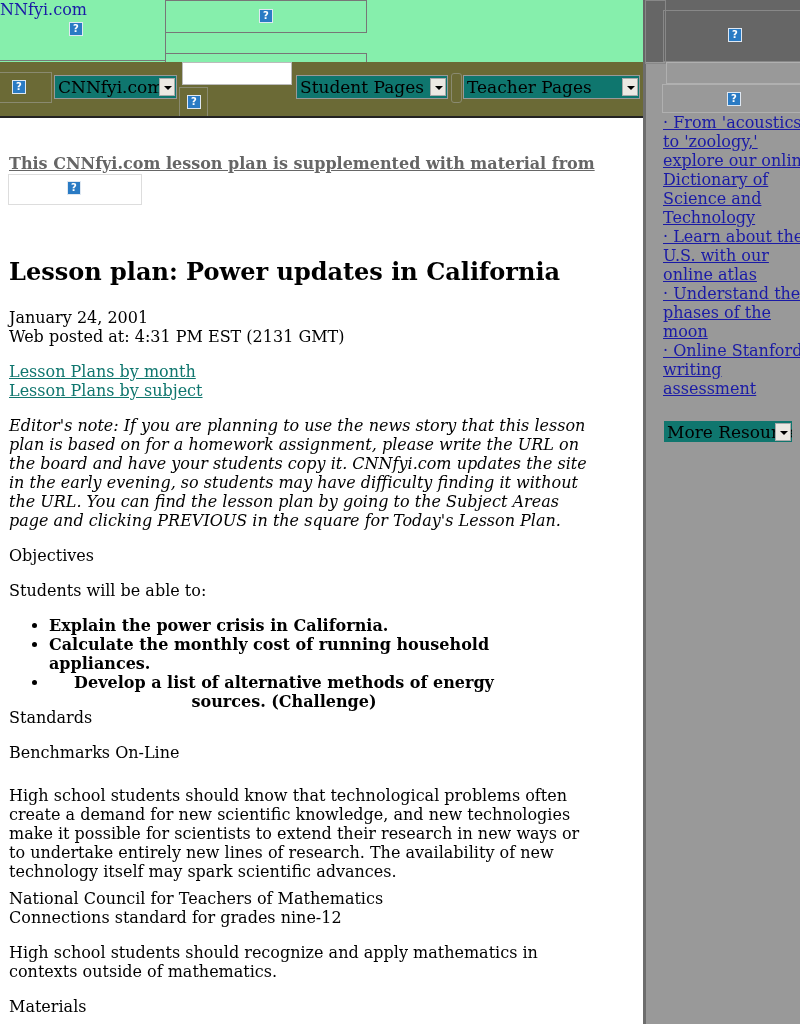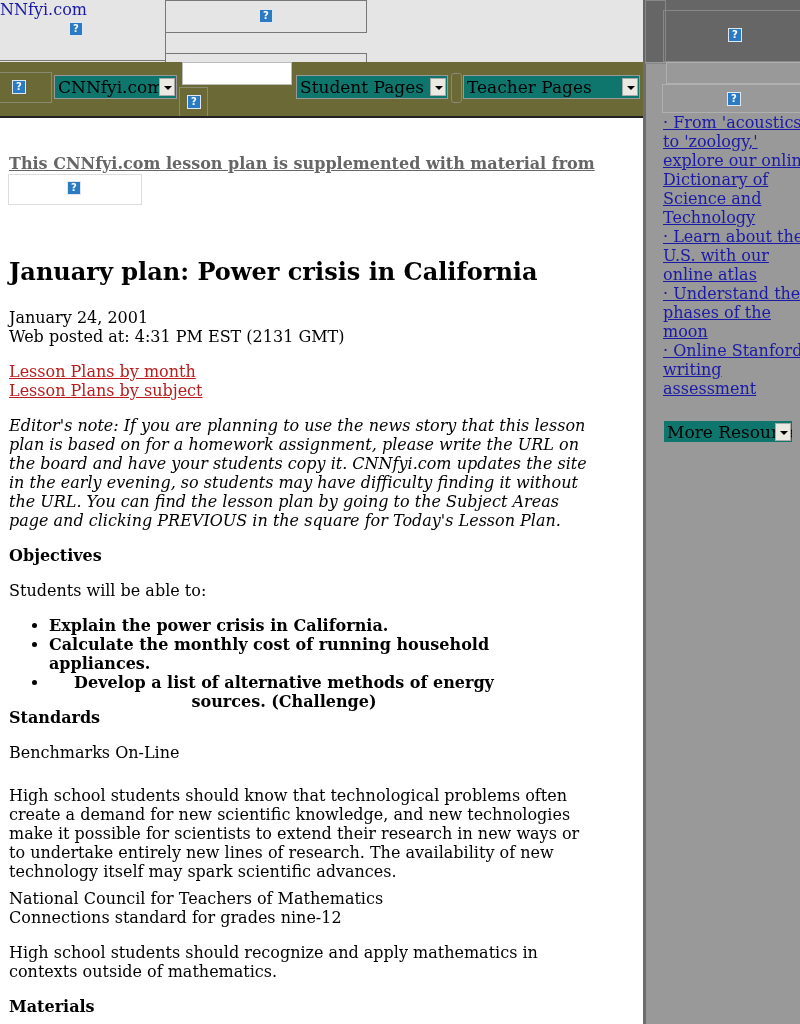"NNfyi.com" #top-header { background: #e5e5e5 -> #86efac }
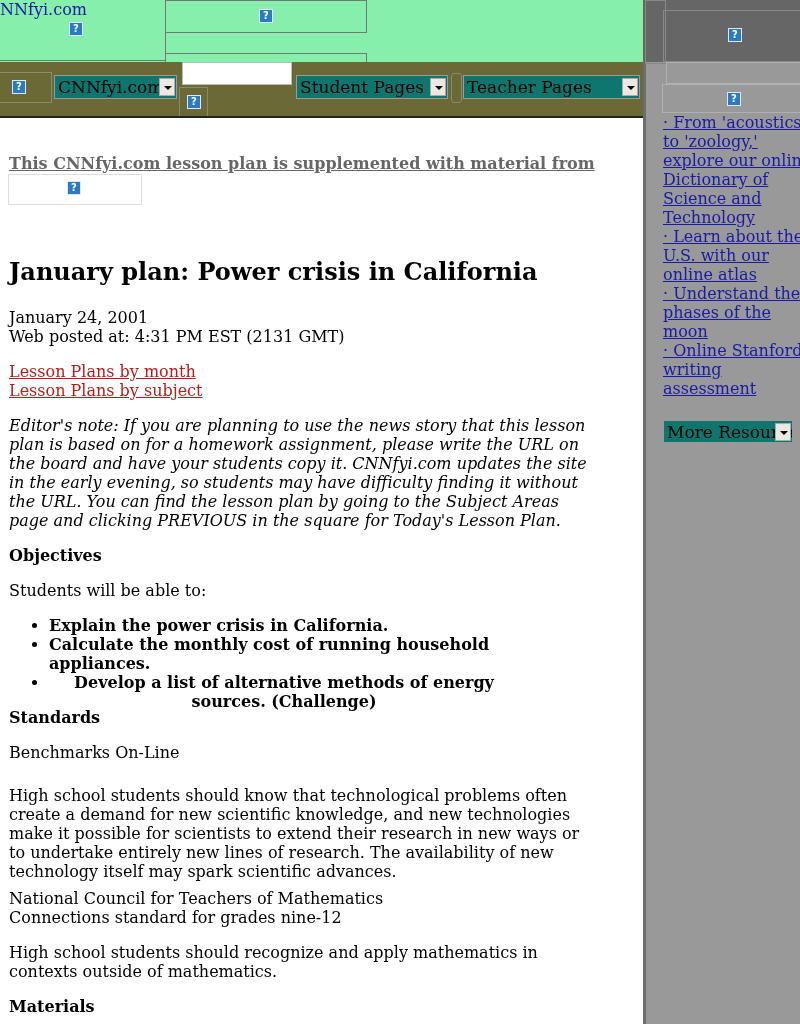"January plan: Power crisis in" h1 { text: January plan: Power crisis -> Lesson plan: Power updates }
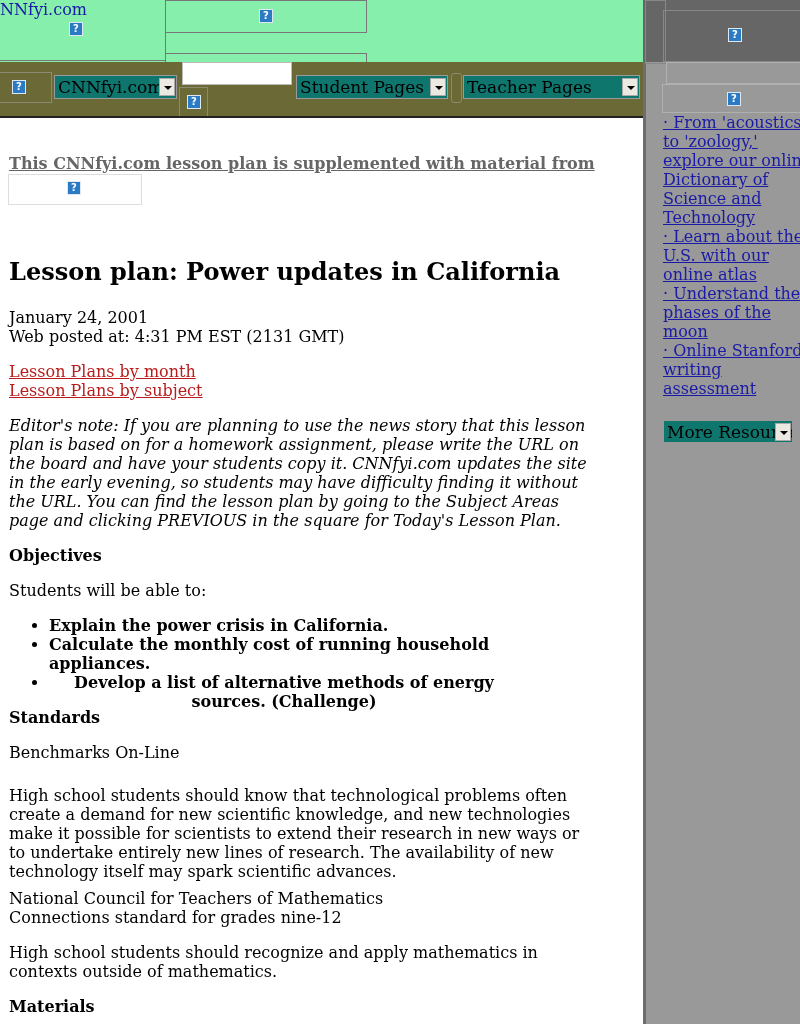"Lesson Plans by month" .link { color: #b91c1c -> #0f766e }
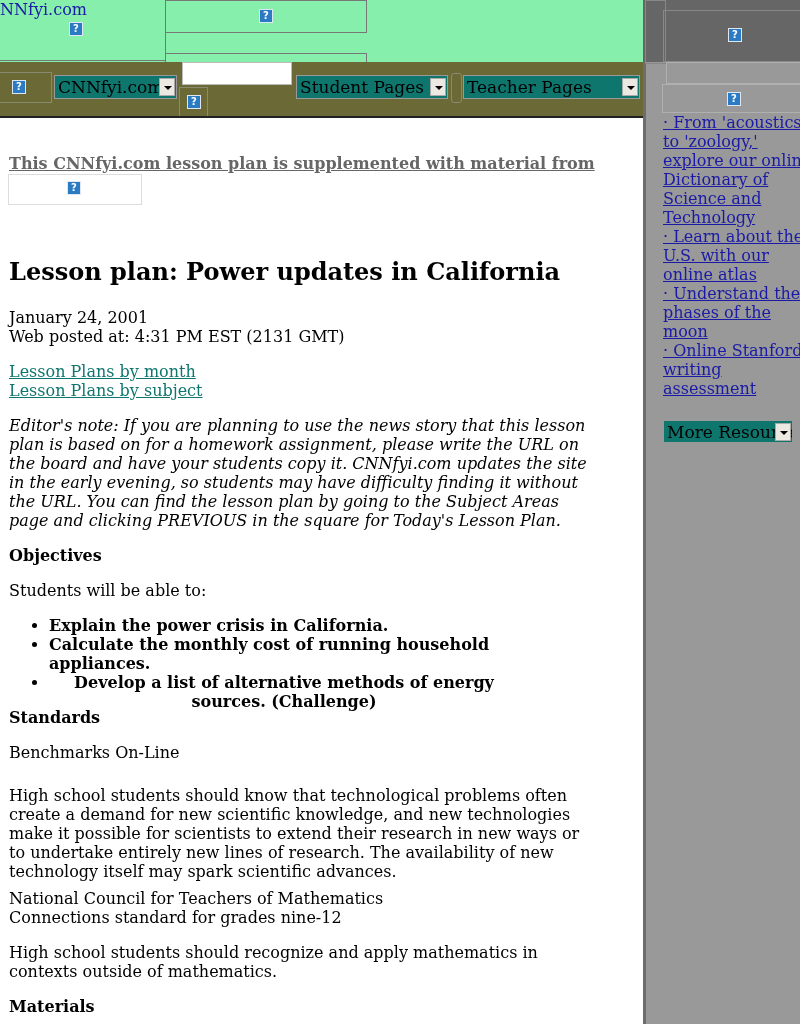"Objectives" .bold { font-weight: bold -> normal }
